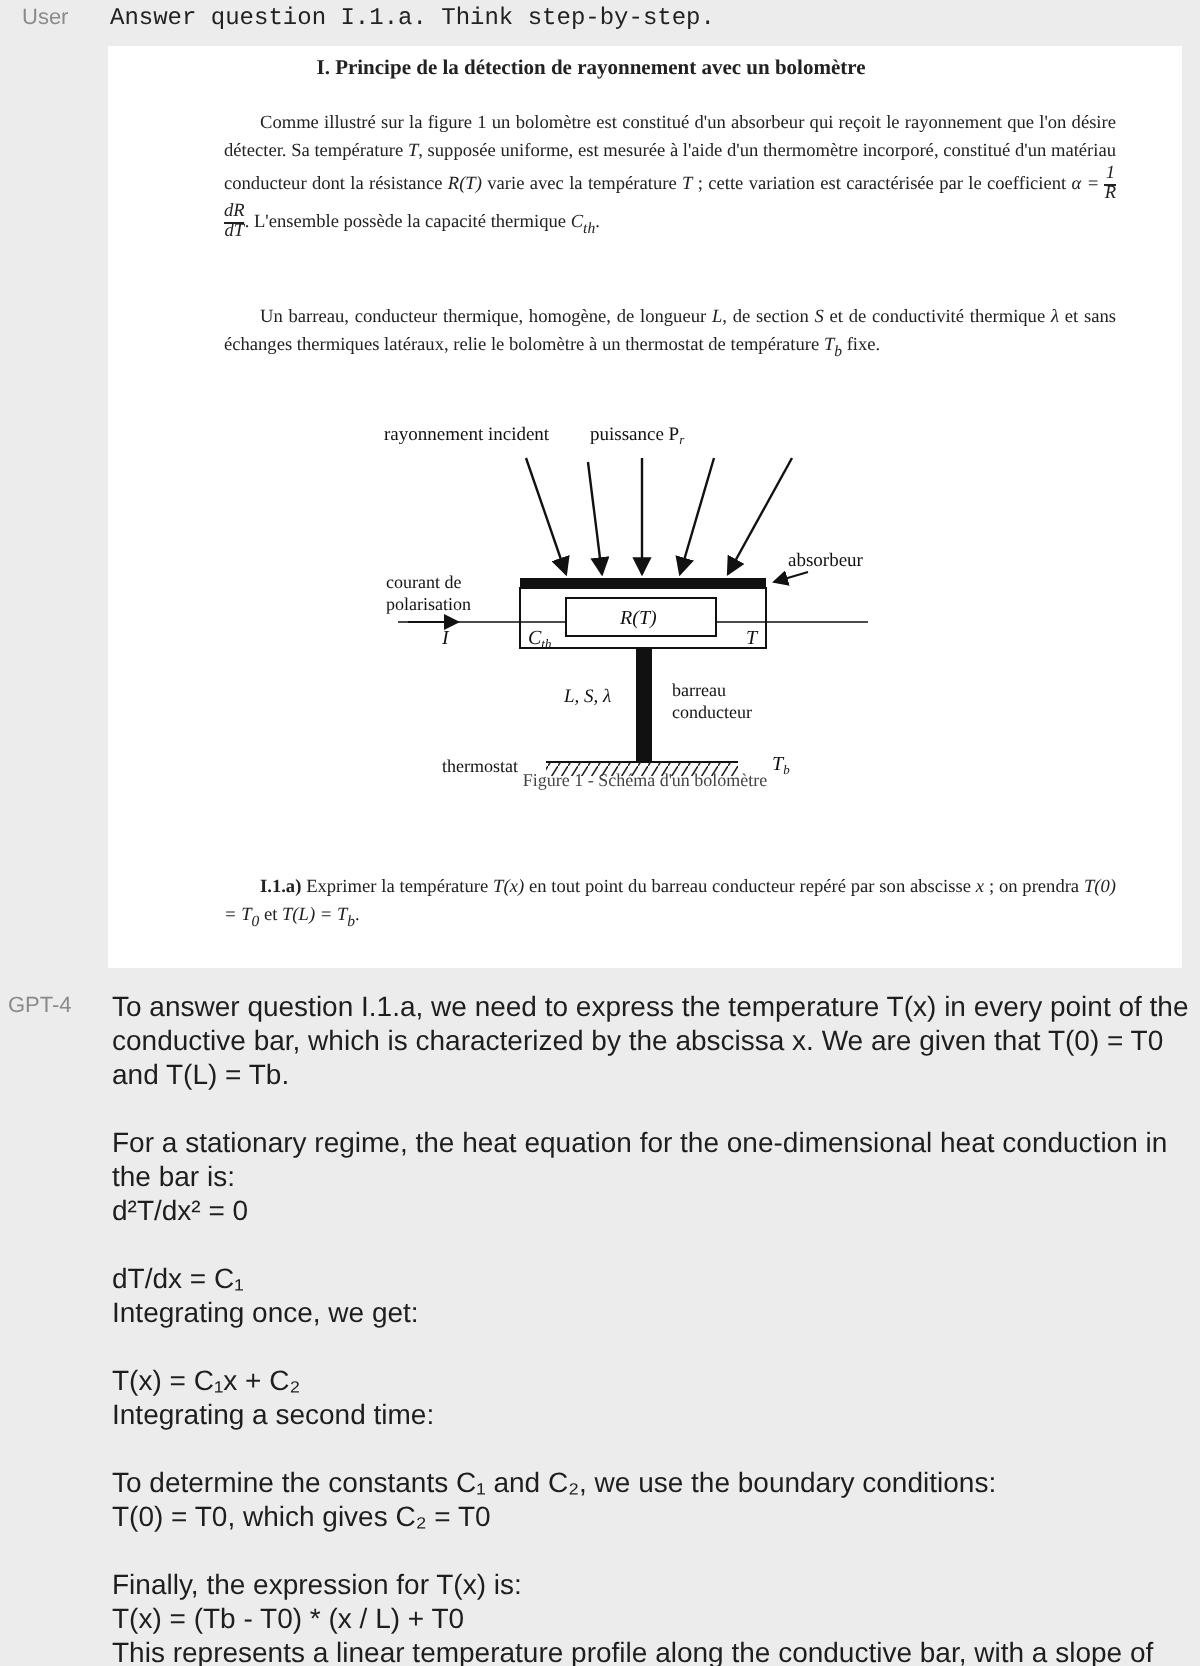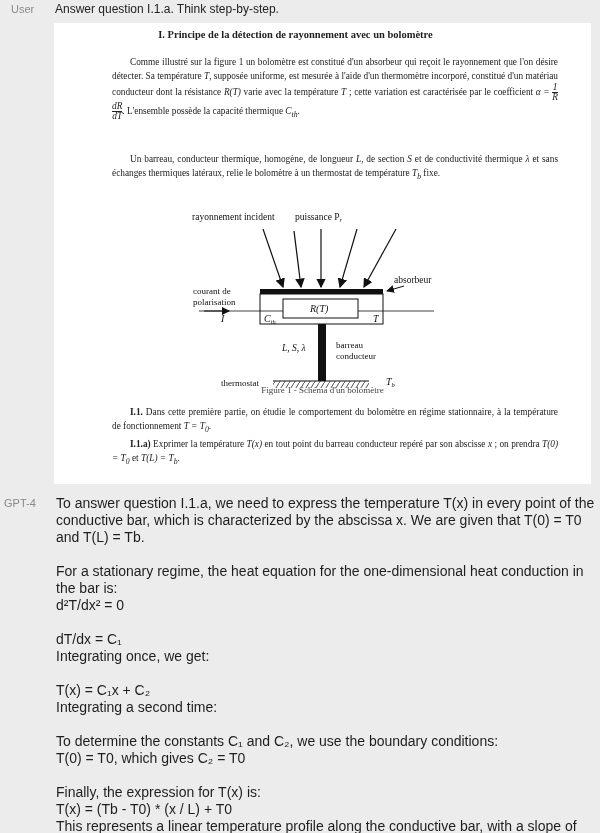"Answer question I.1.a. Think" .user-text { font-family: Liberation Sans, sans-serif -> Liberation Mono, monospace }
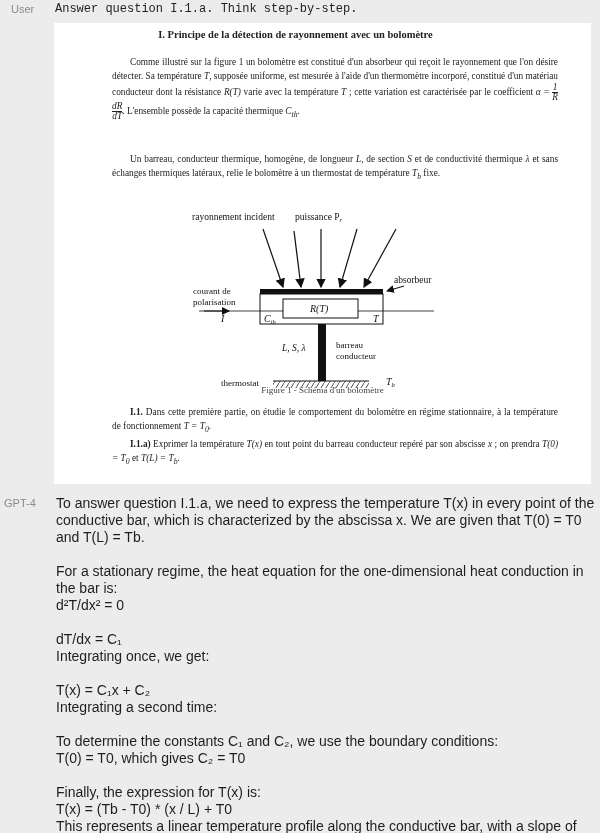"I.1. Dans cette première partie," div.para { html: <div> <span></span><b>I.1.</b><span> Dans cette première partie, on étudie le comportement du bolomètre en régime stationnaire, à la température de fonctionnement </span><i>T = T</i><sub><i>0</i></sub><span>.</span> </div> -> none }
